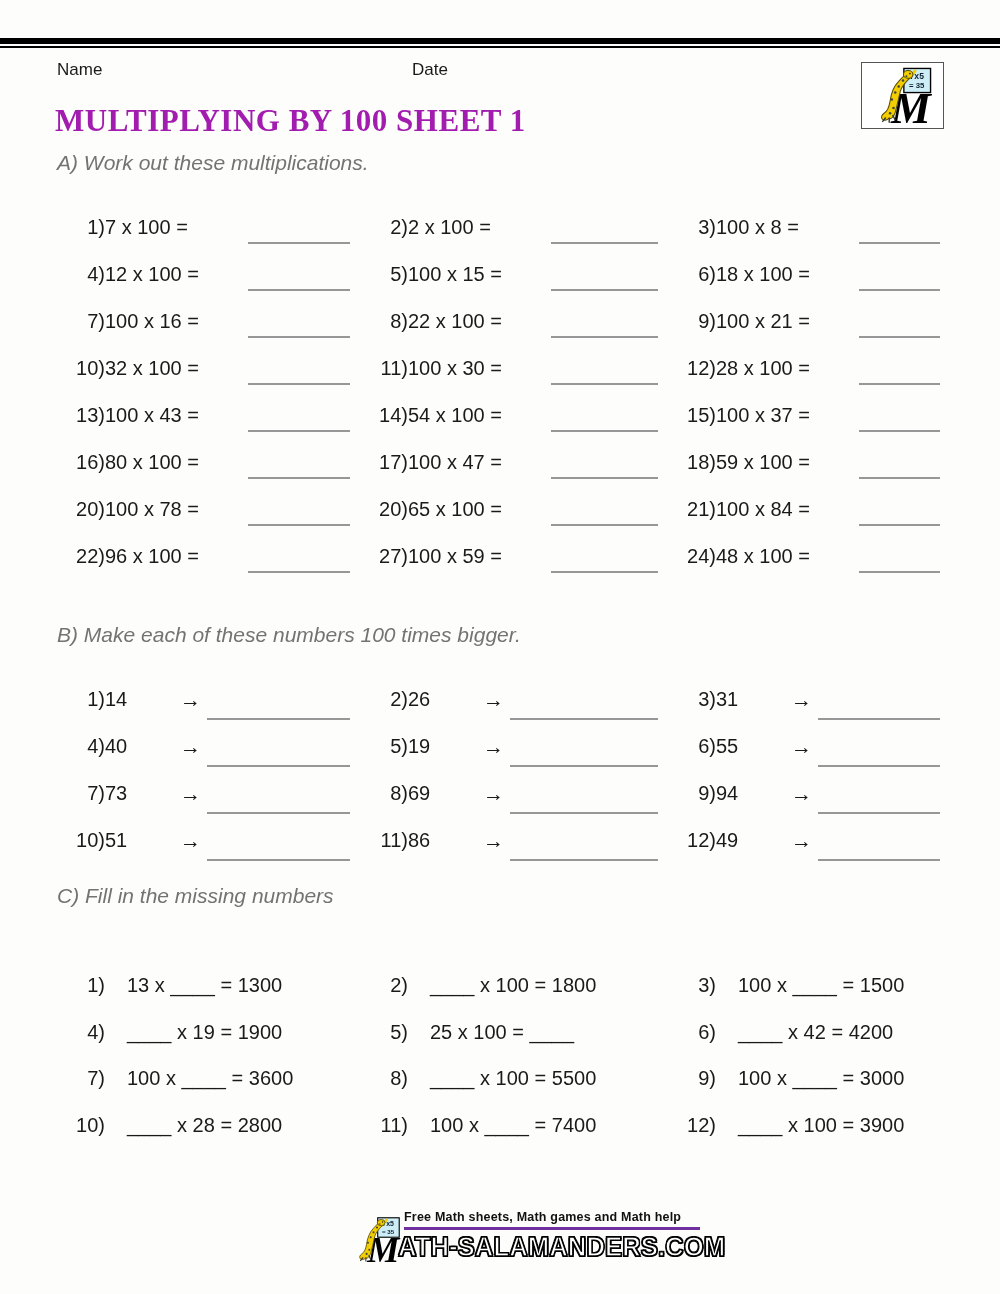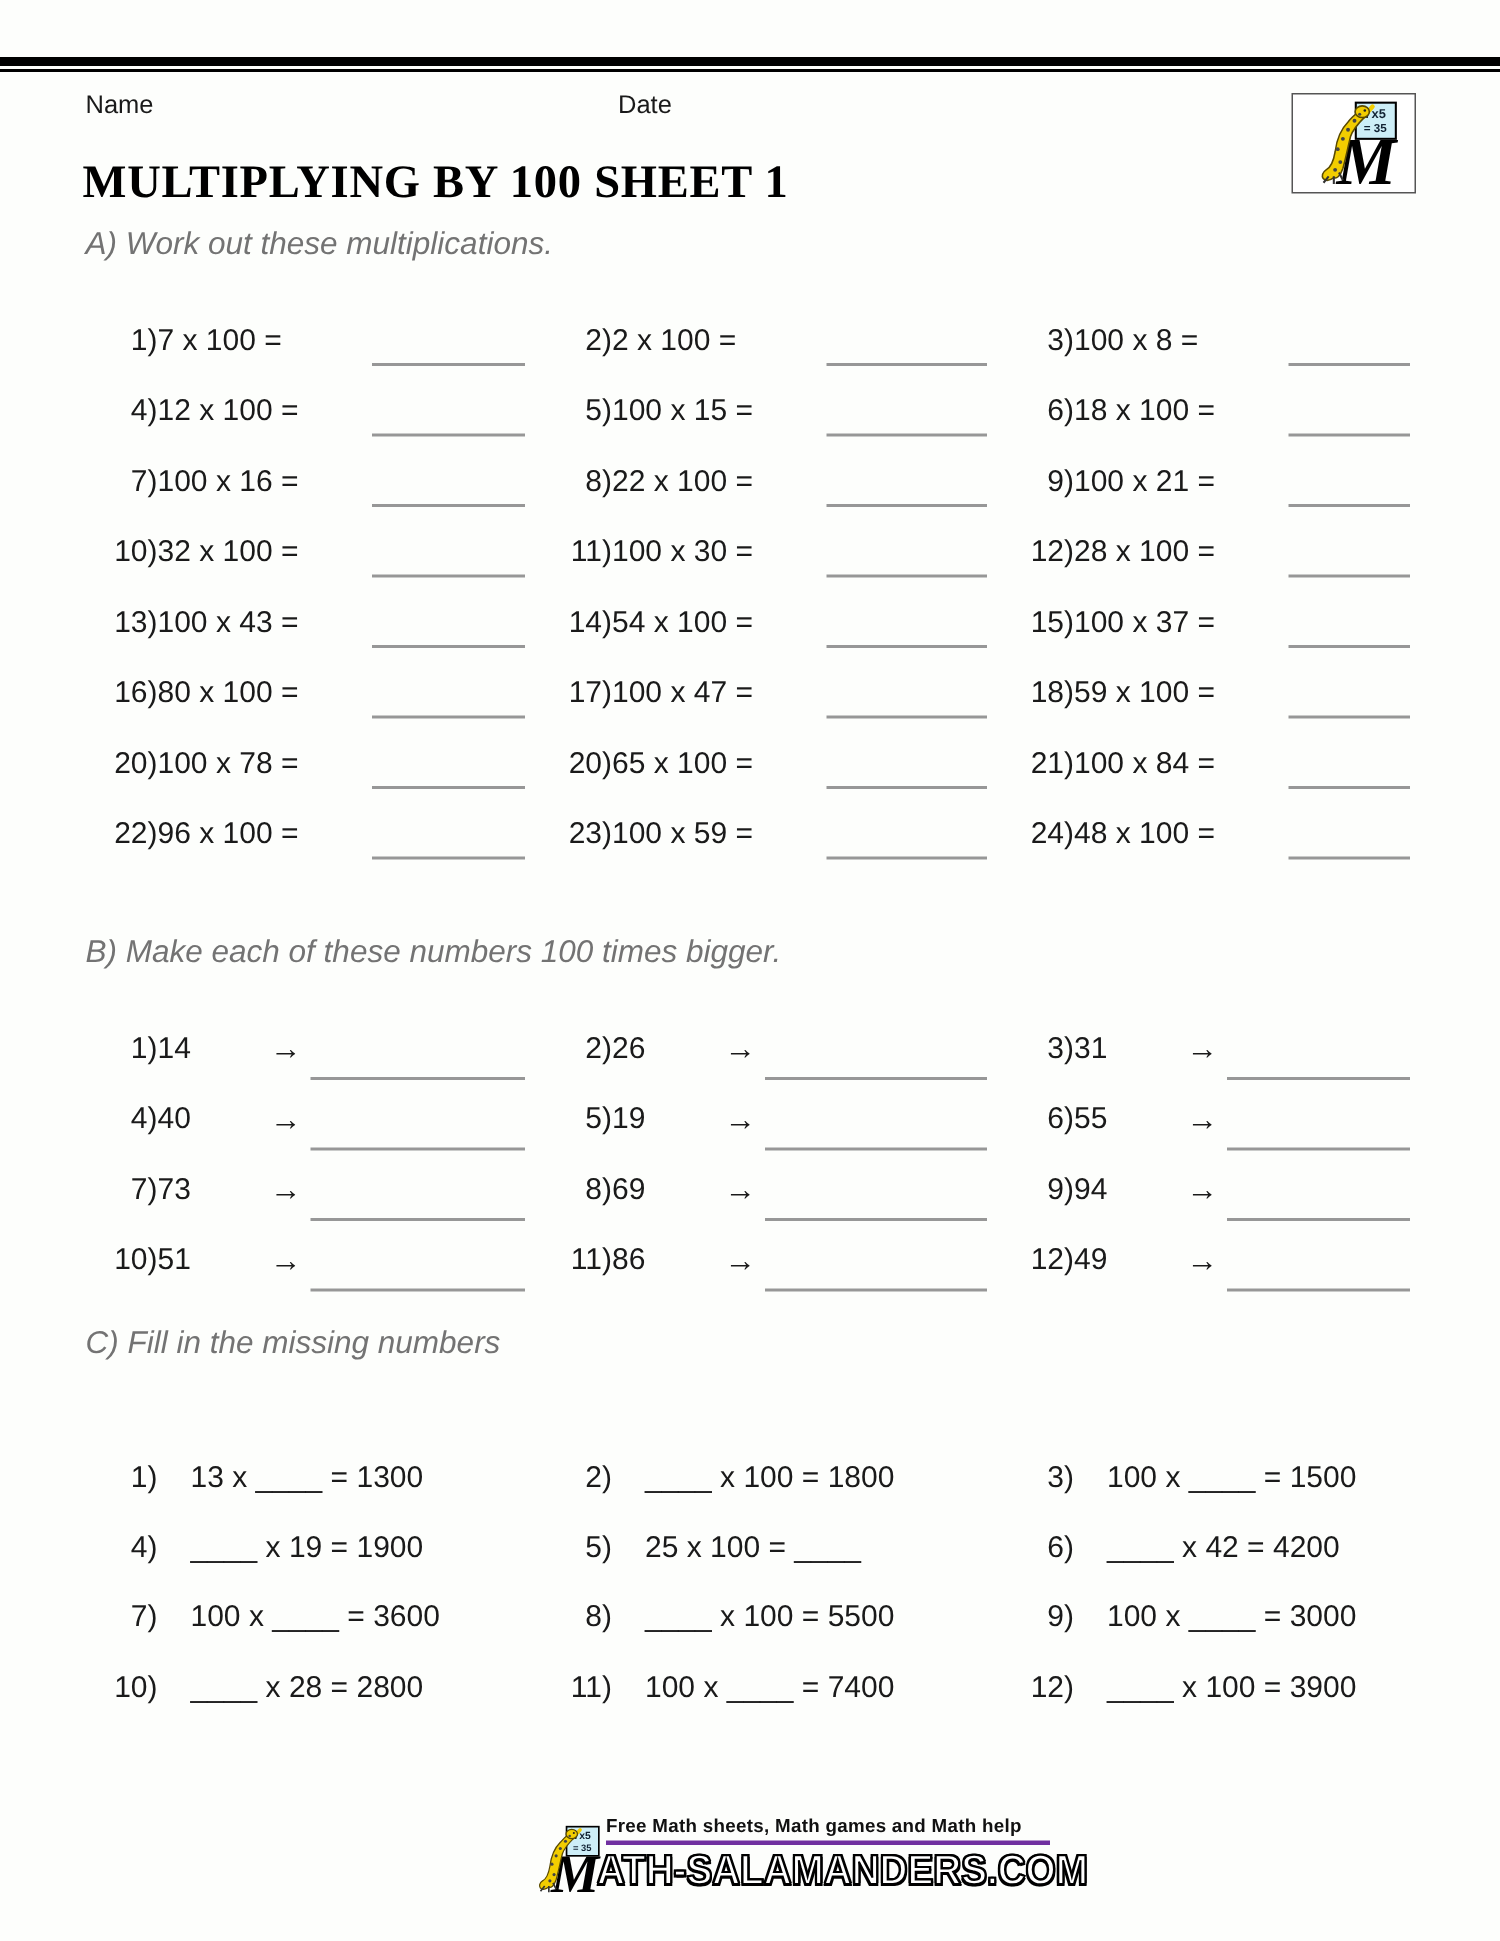"MULTIPLYING BY 100 SHEET 1" .page-title { color: #000000 -> #a21caf }
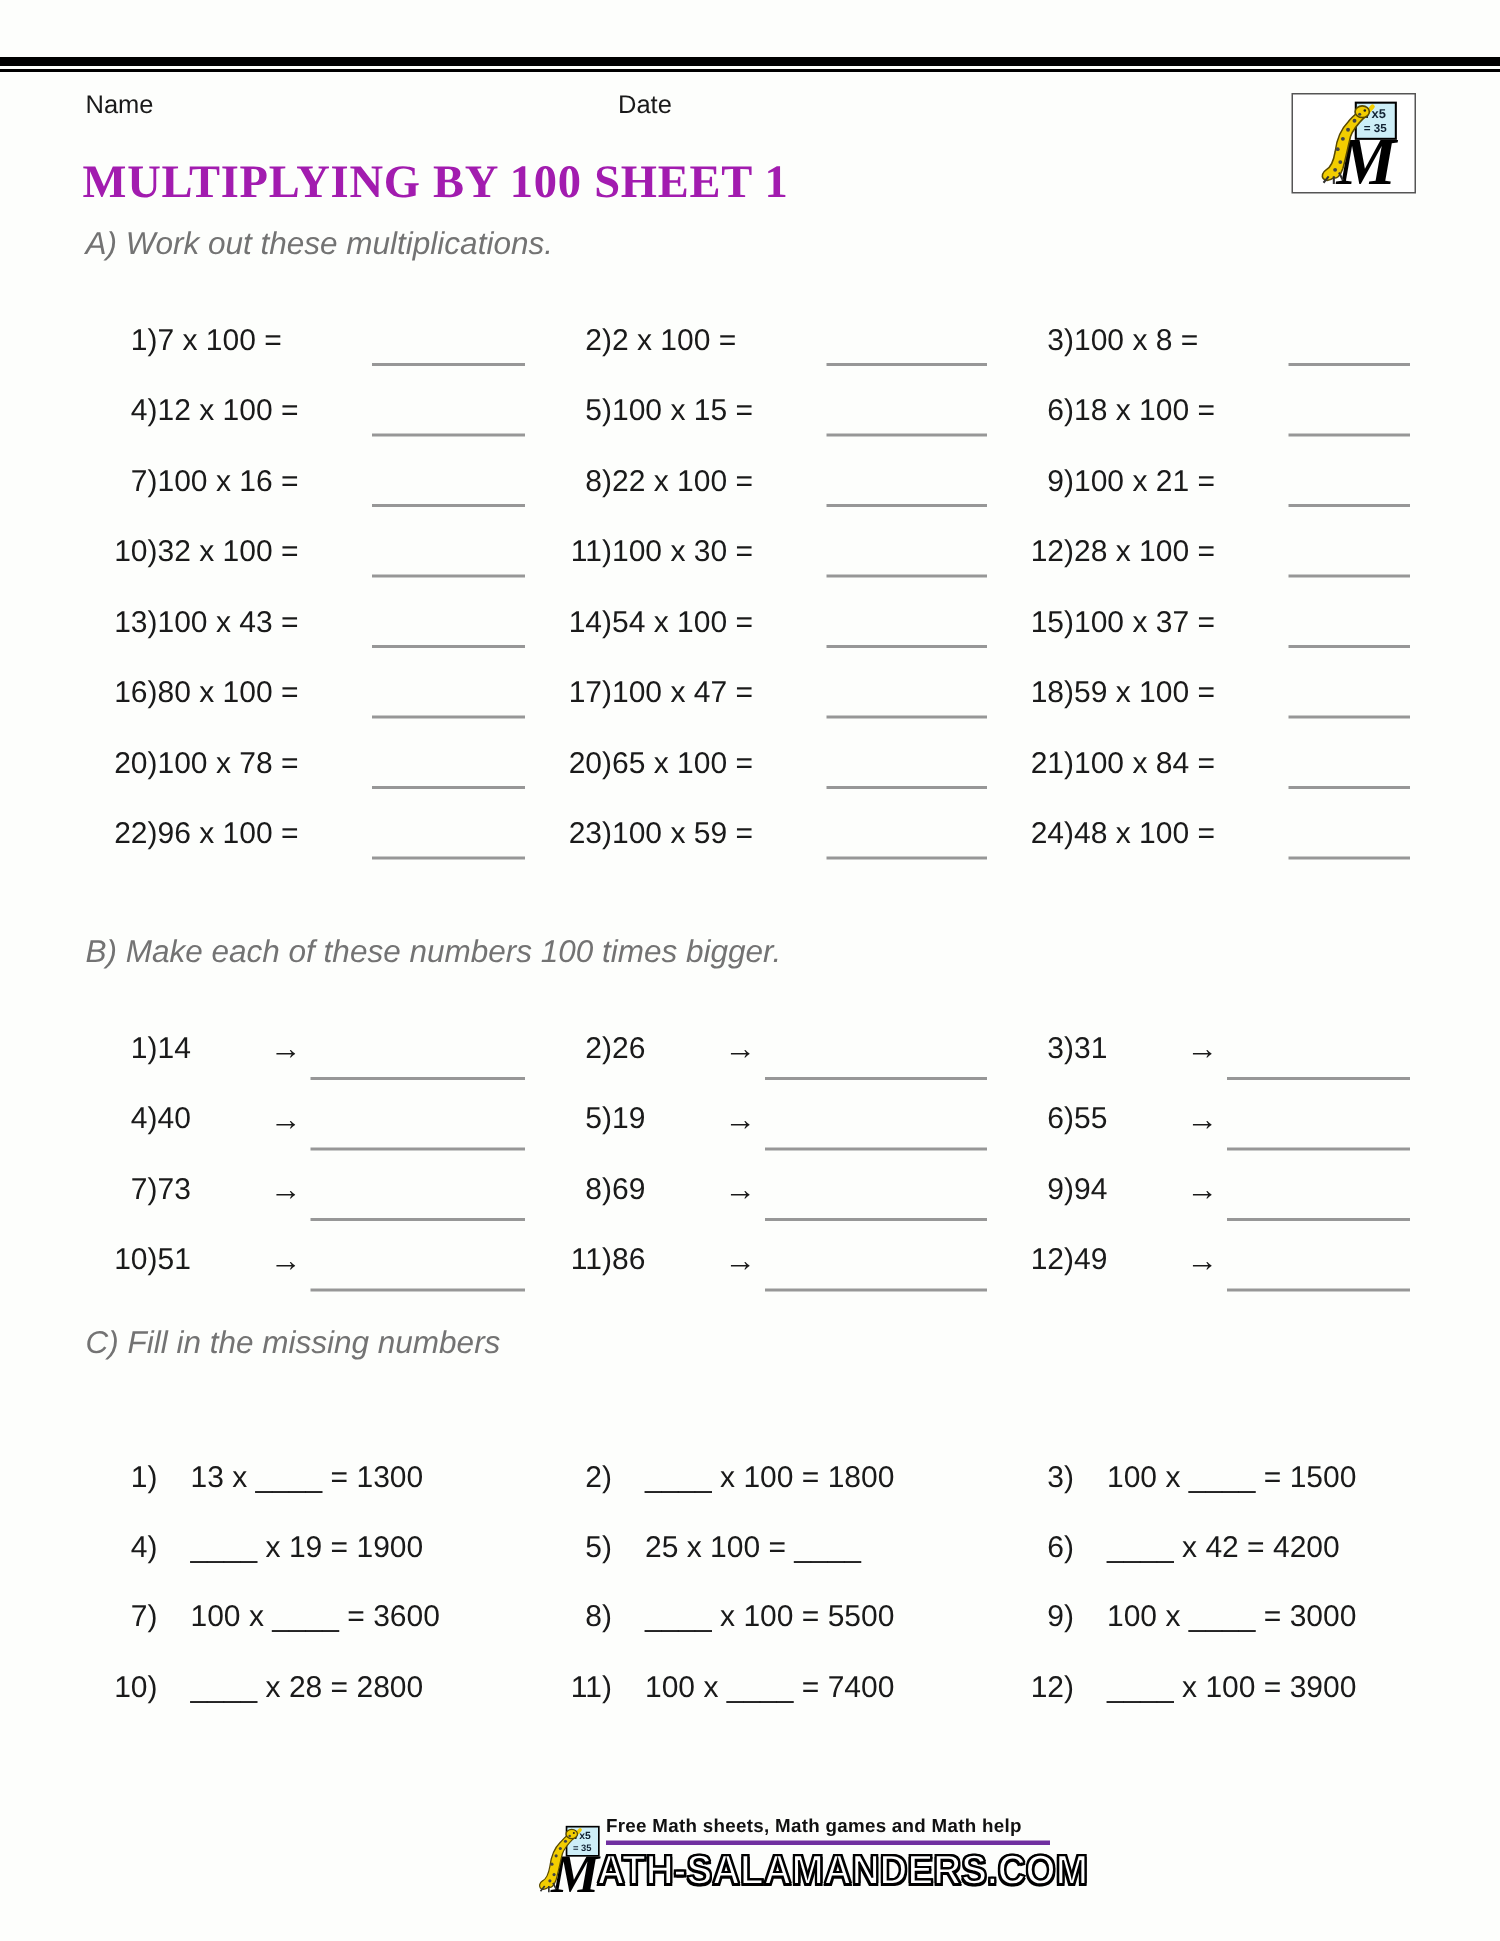"23)" span.num { text: 23 -> 27 }
